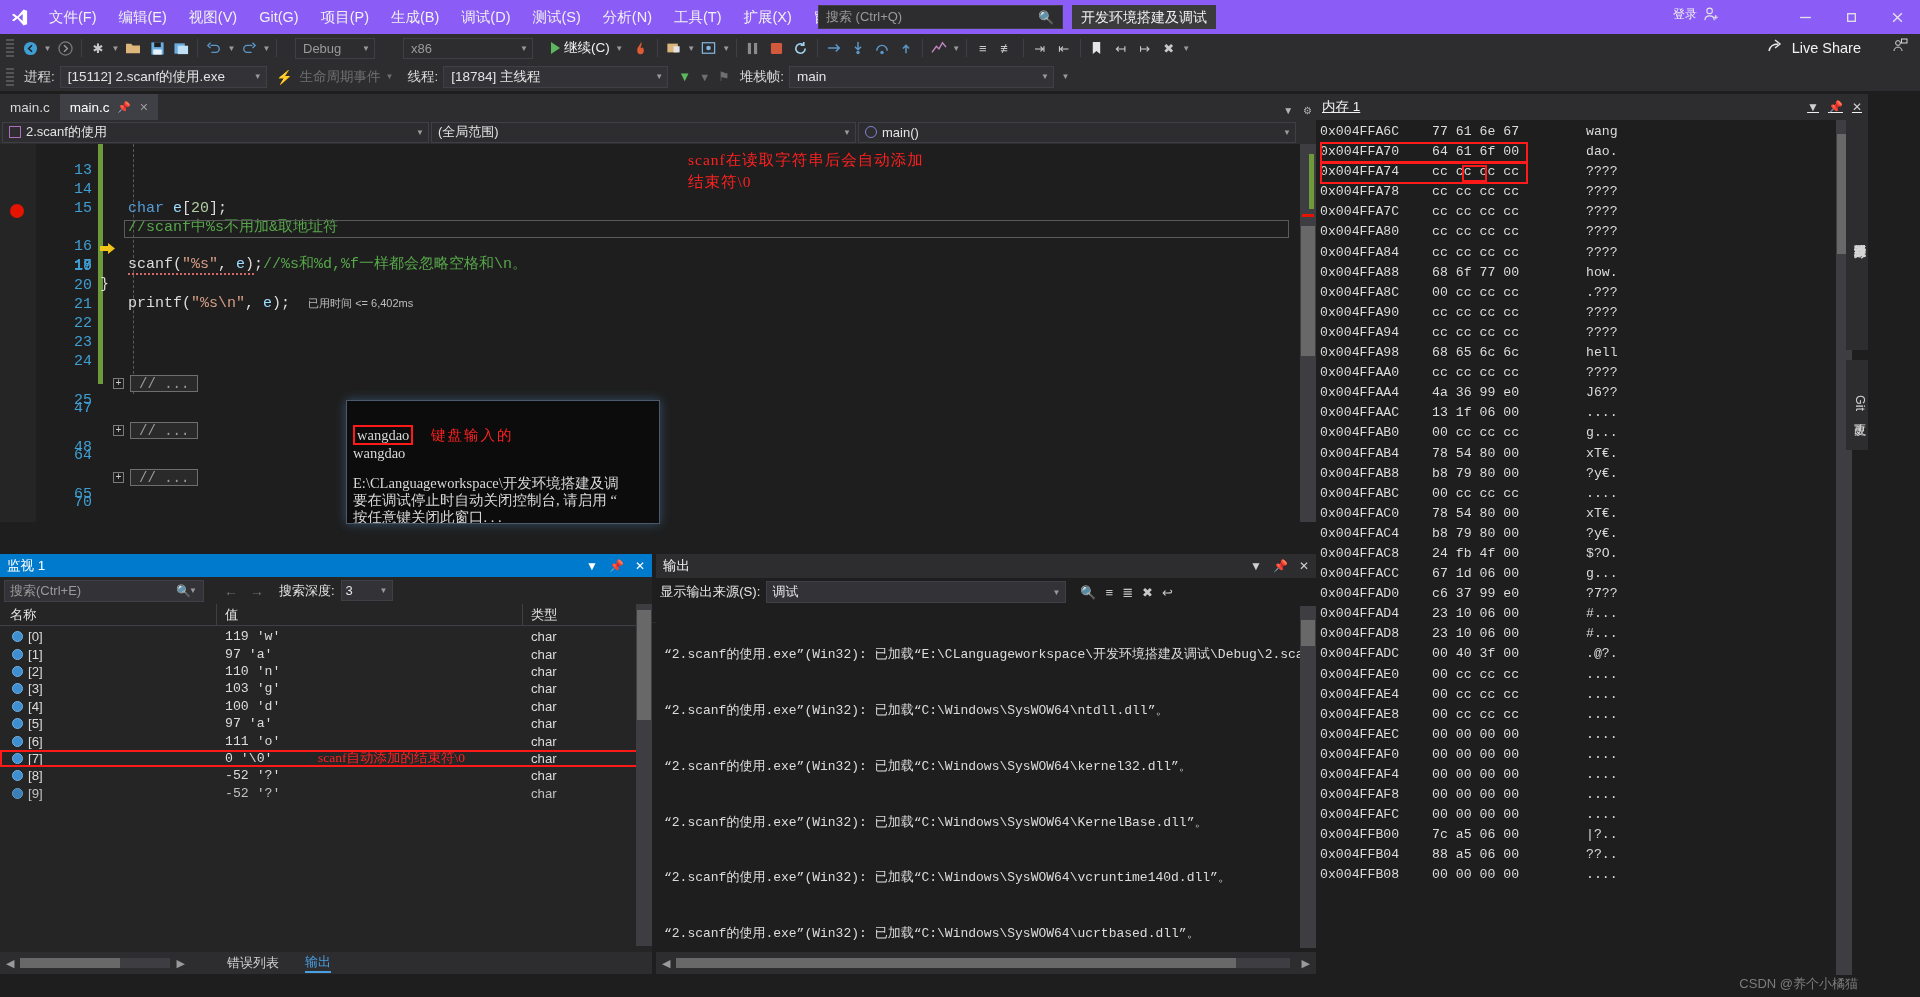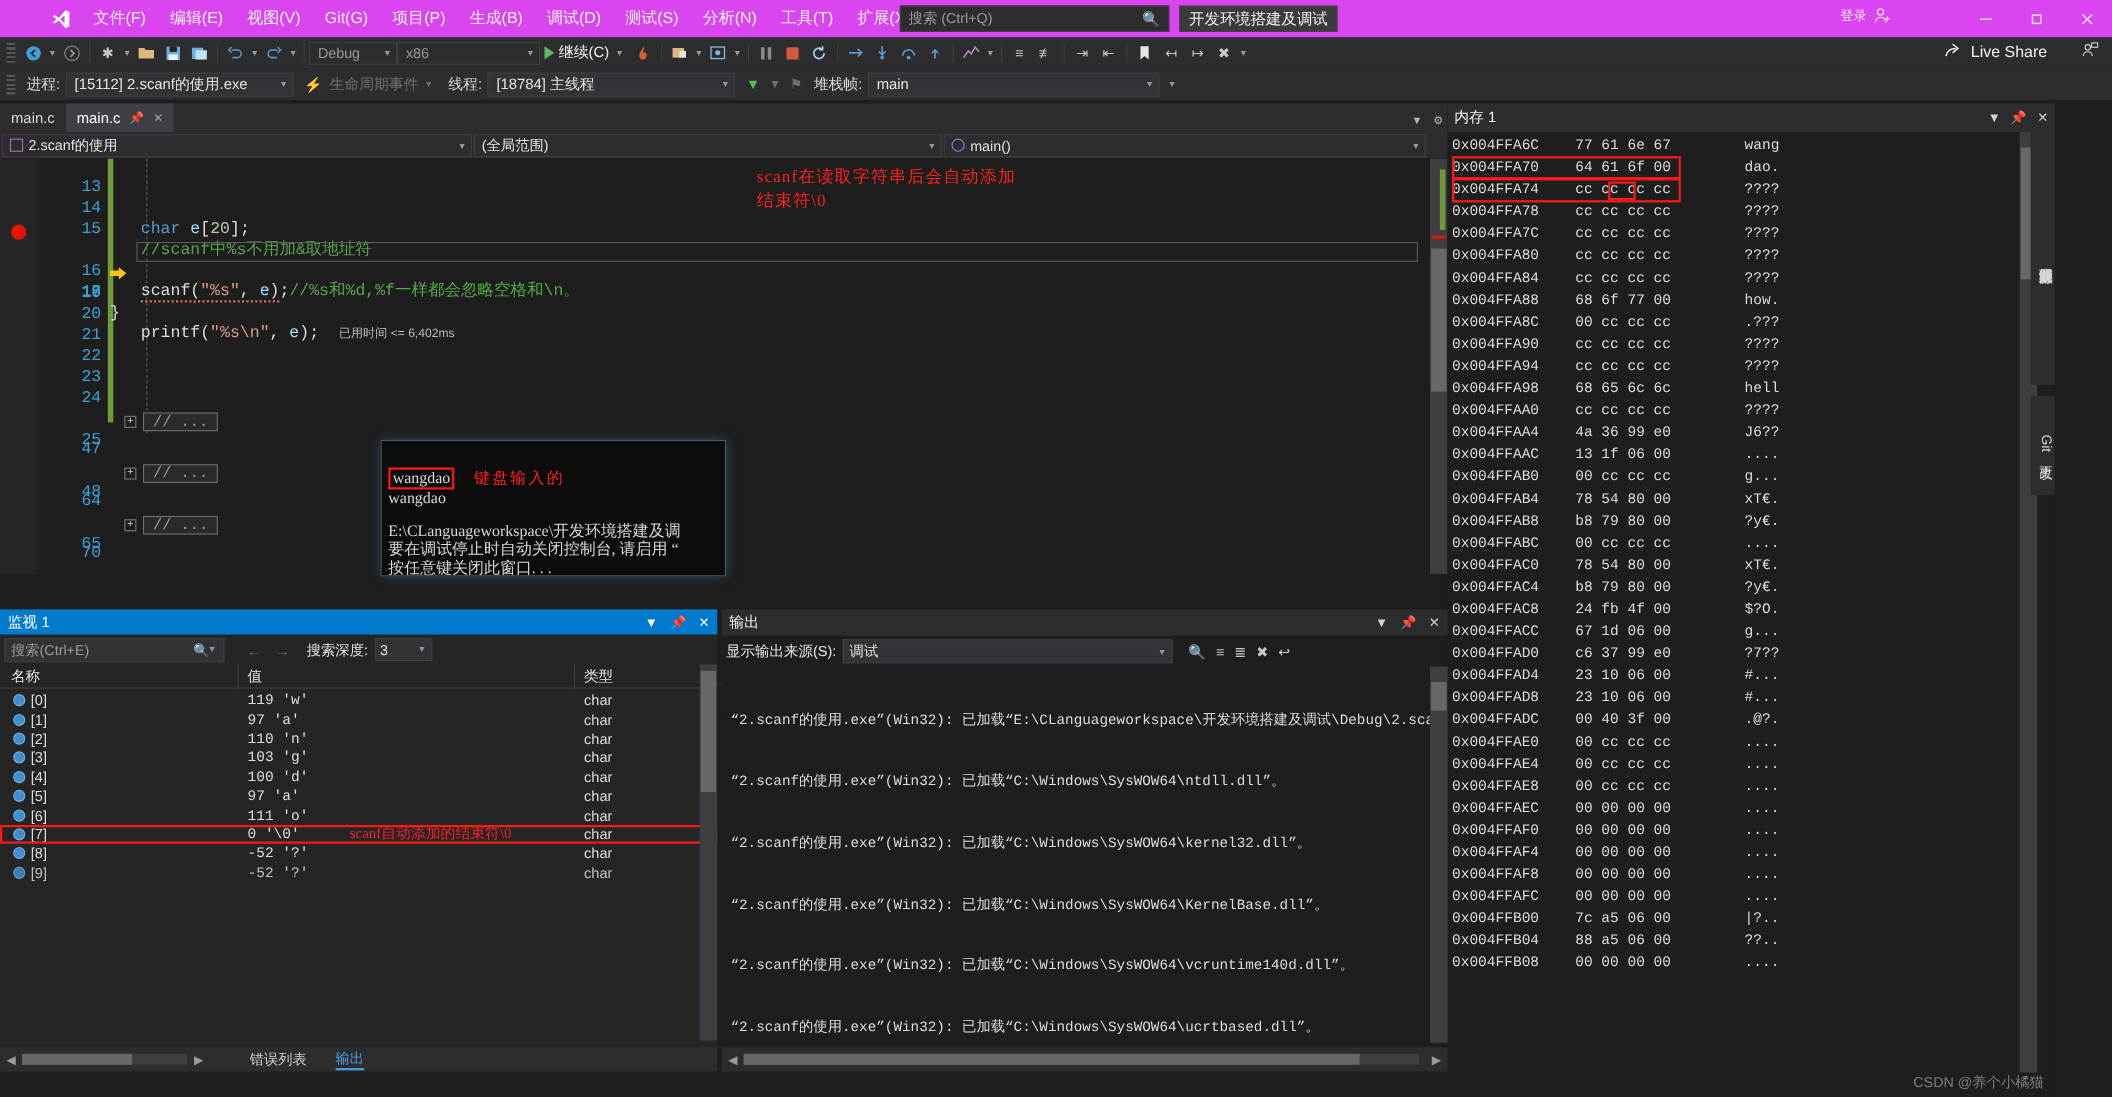"文件(F)" .titlebar { background: #d946ef -> #8b5cf6; padding-left: 36px -> none }
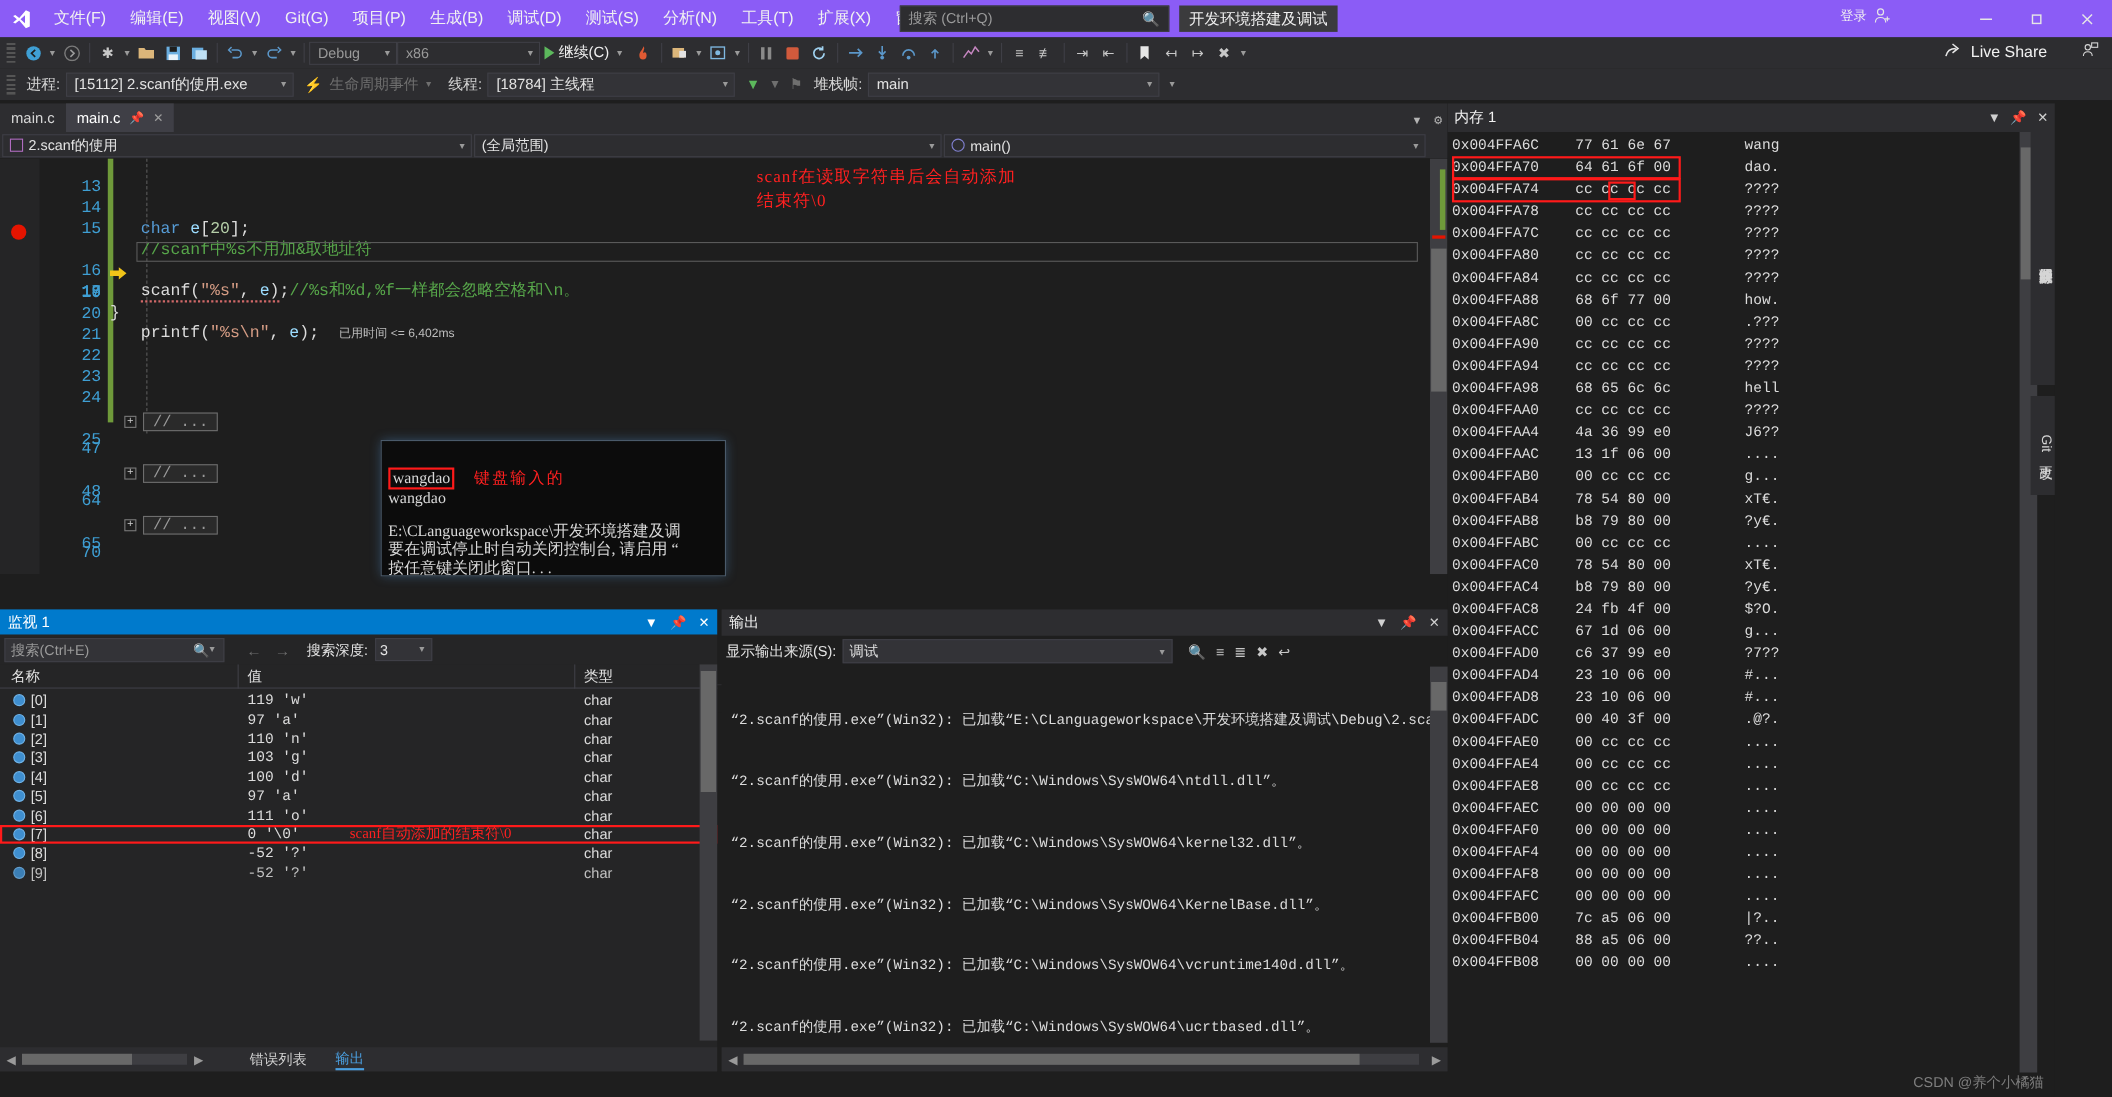"Debug" .tb-combo { margin: 0 0 -> 0 14px }
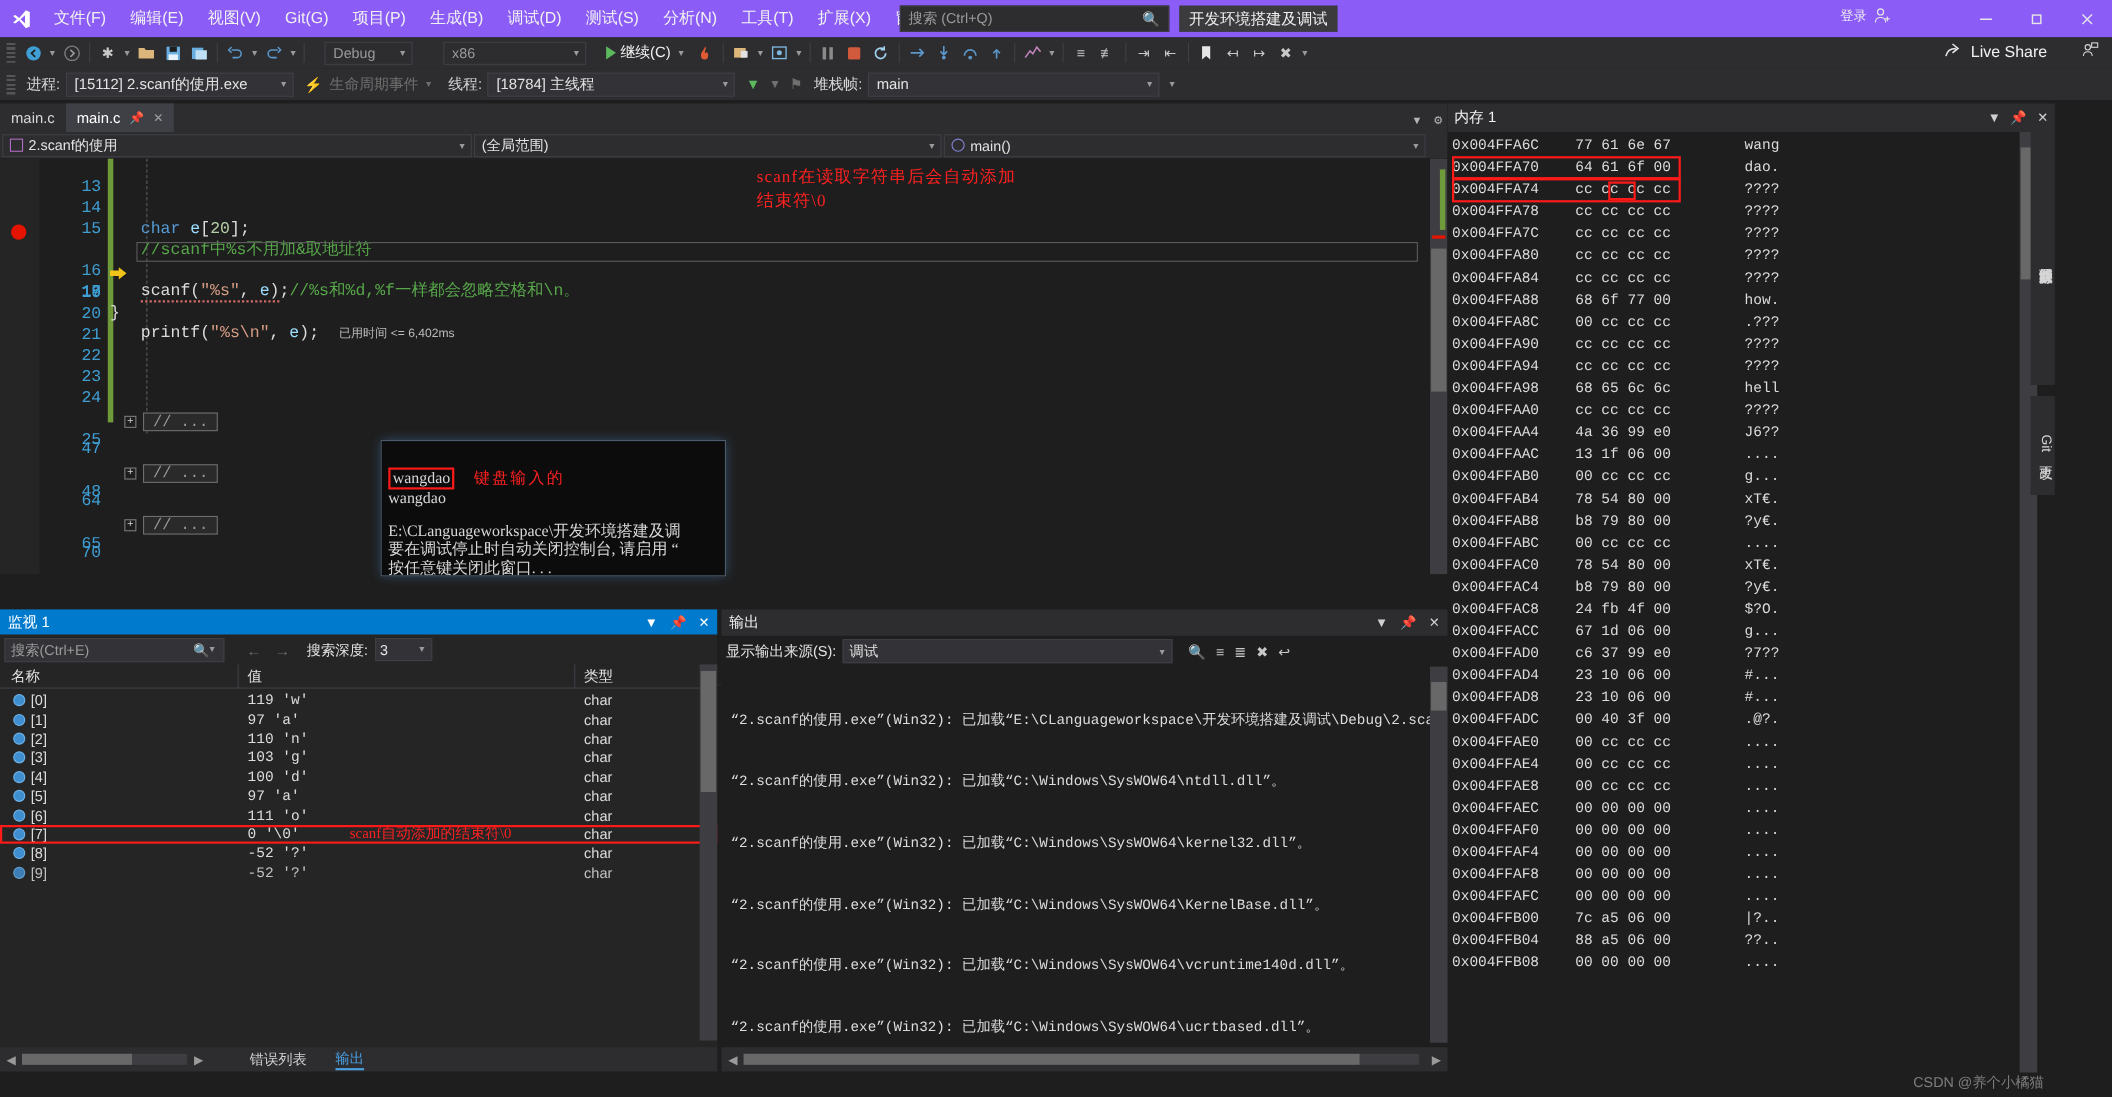"内存 1" .mempanel { text-decoration: none -> underline }
